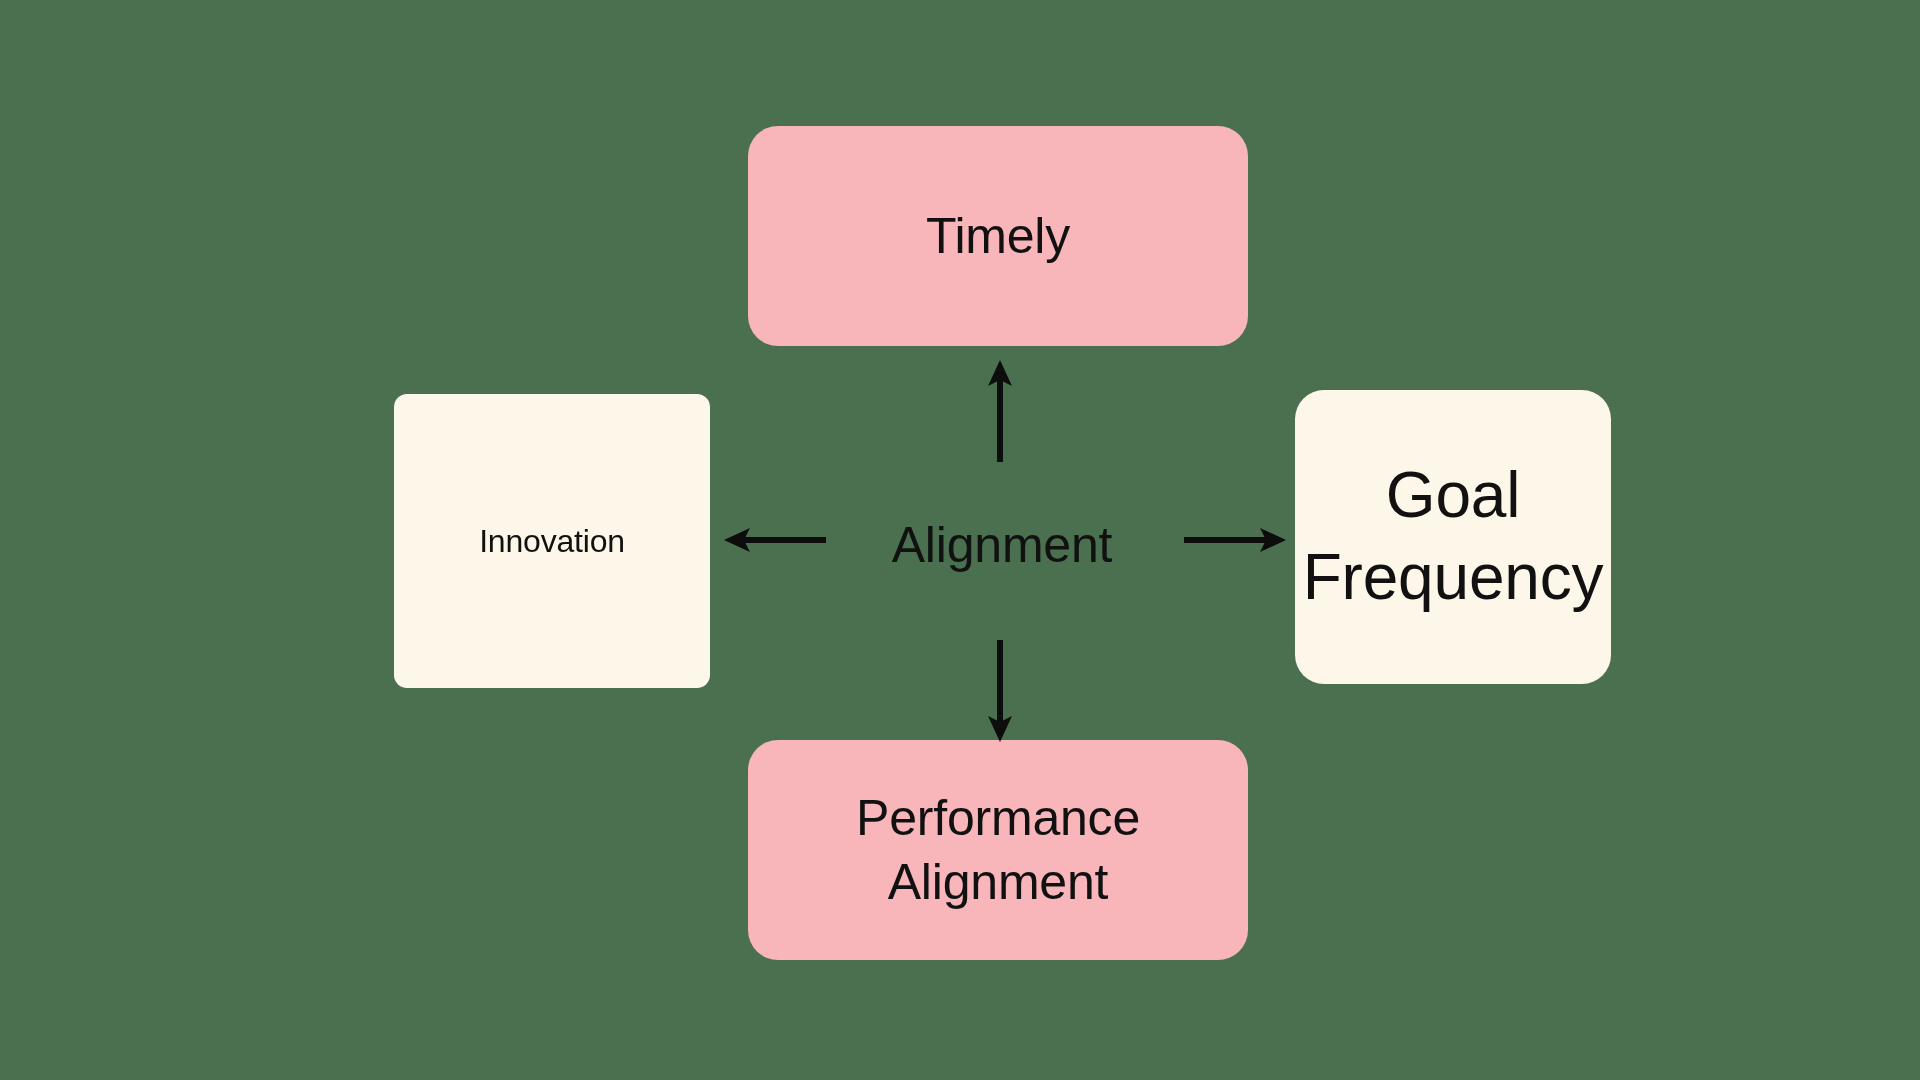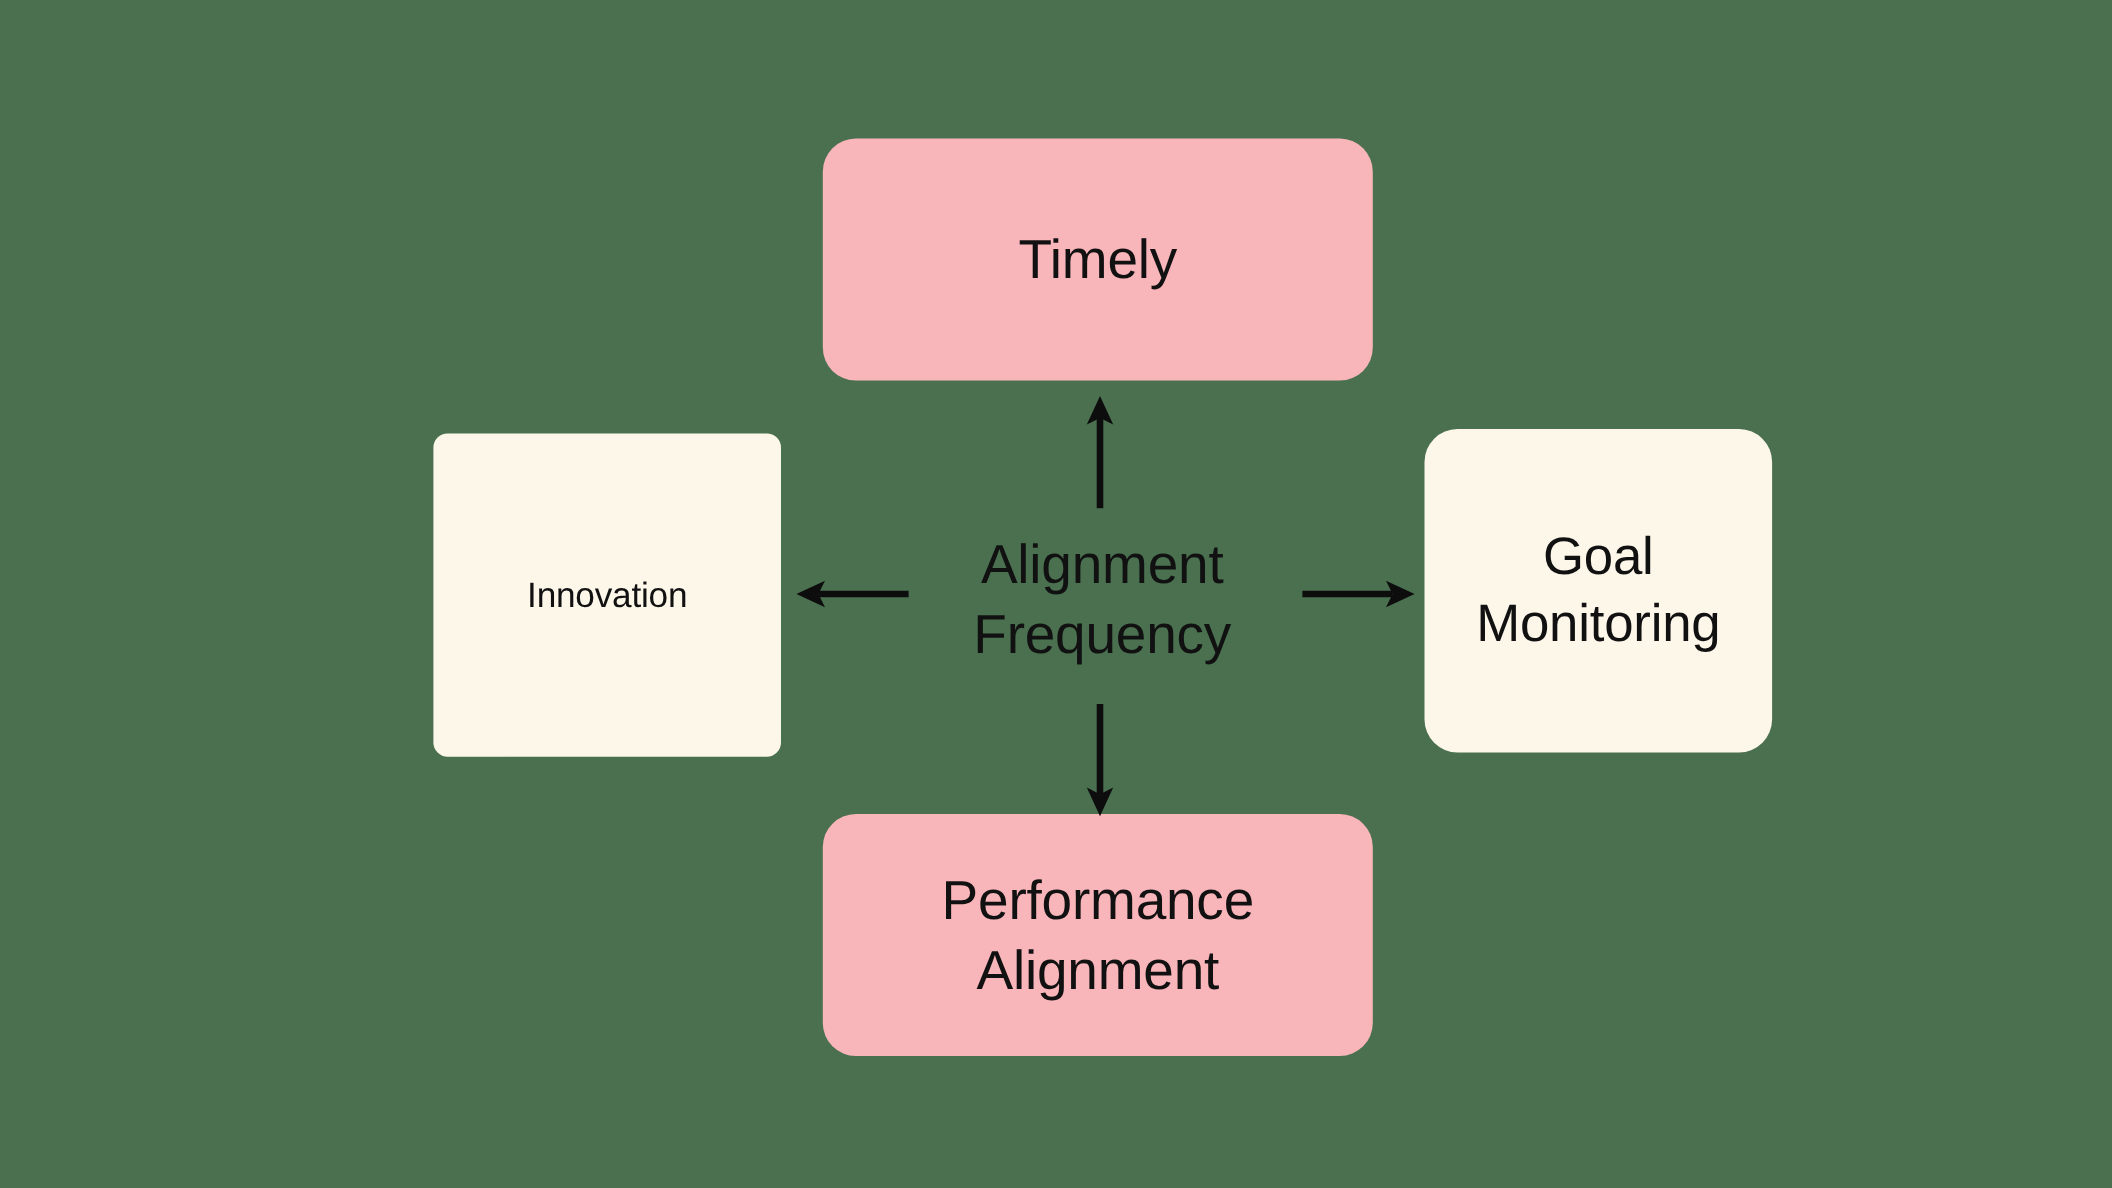"Goal" #node-right { border-radius: none -> 29px; font-size: 48px -> 64px }
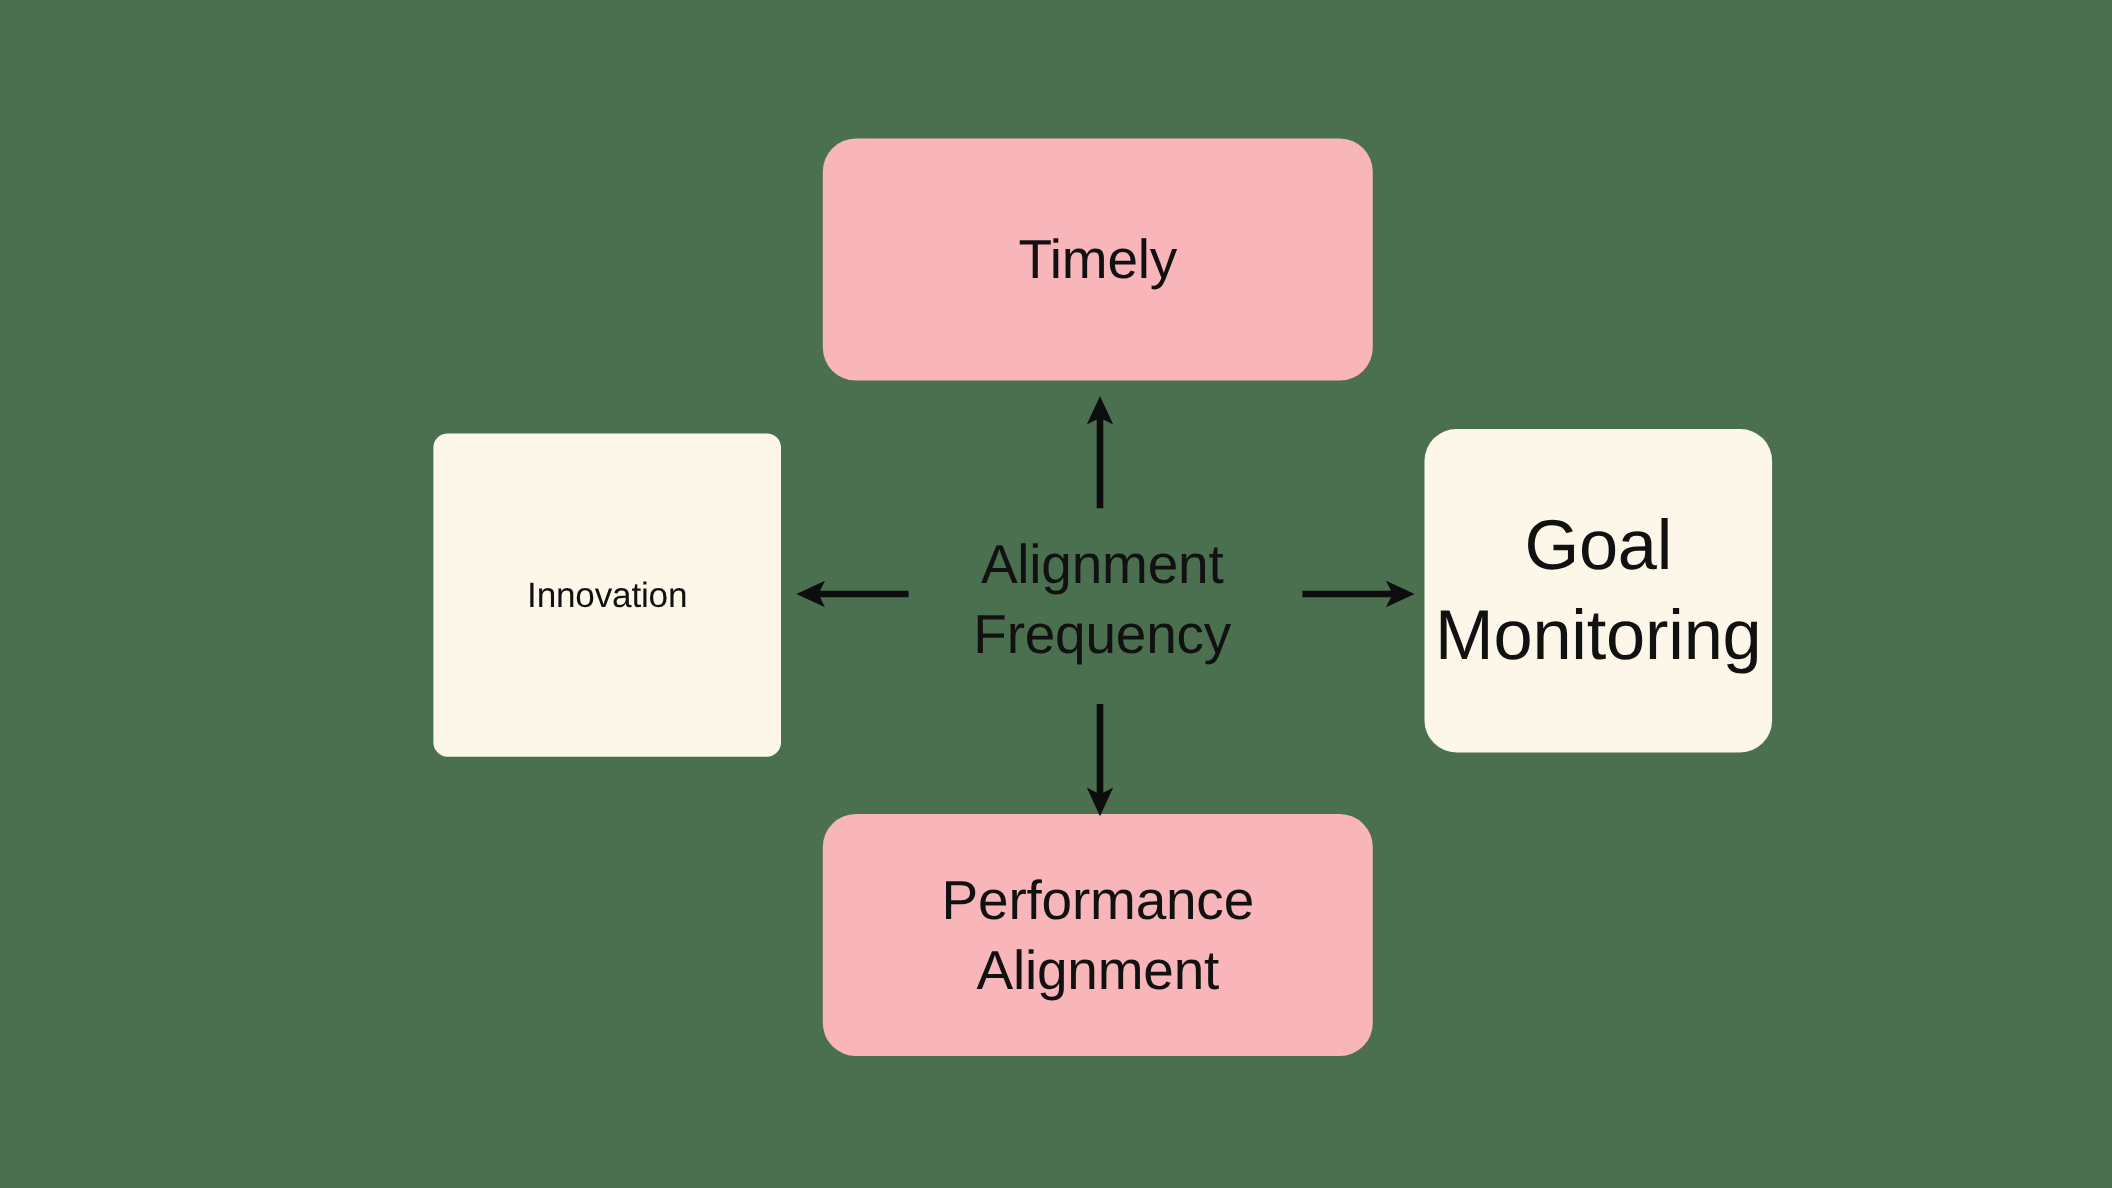"Frequency" span { html: <span>Frequency</span> -> none }
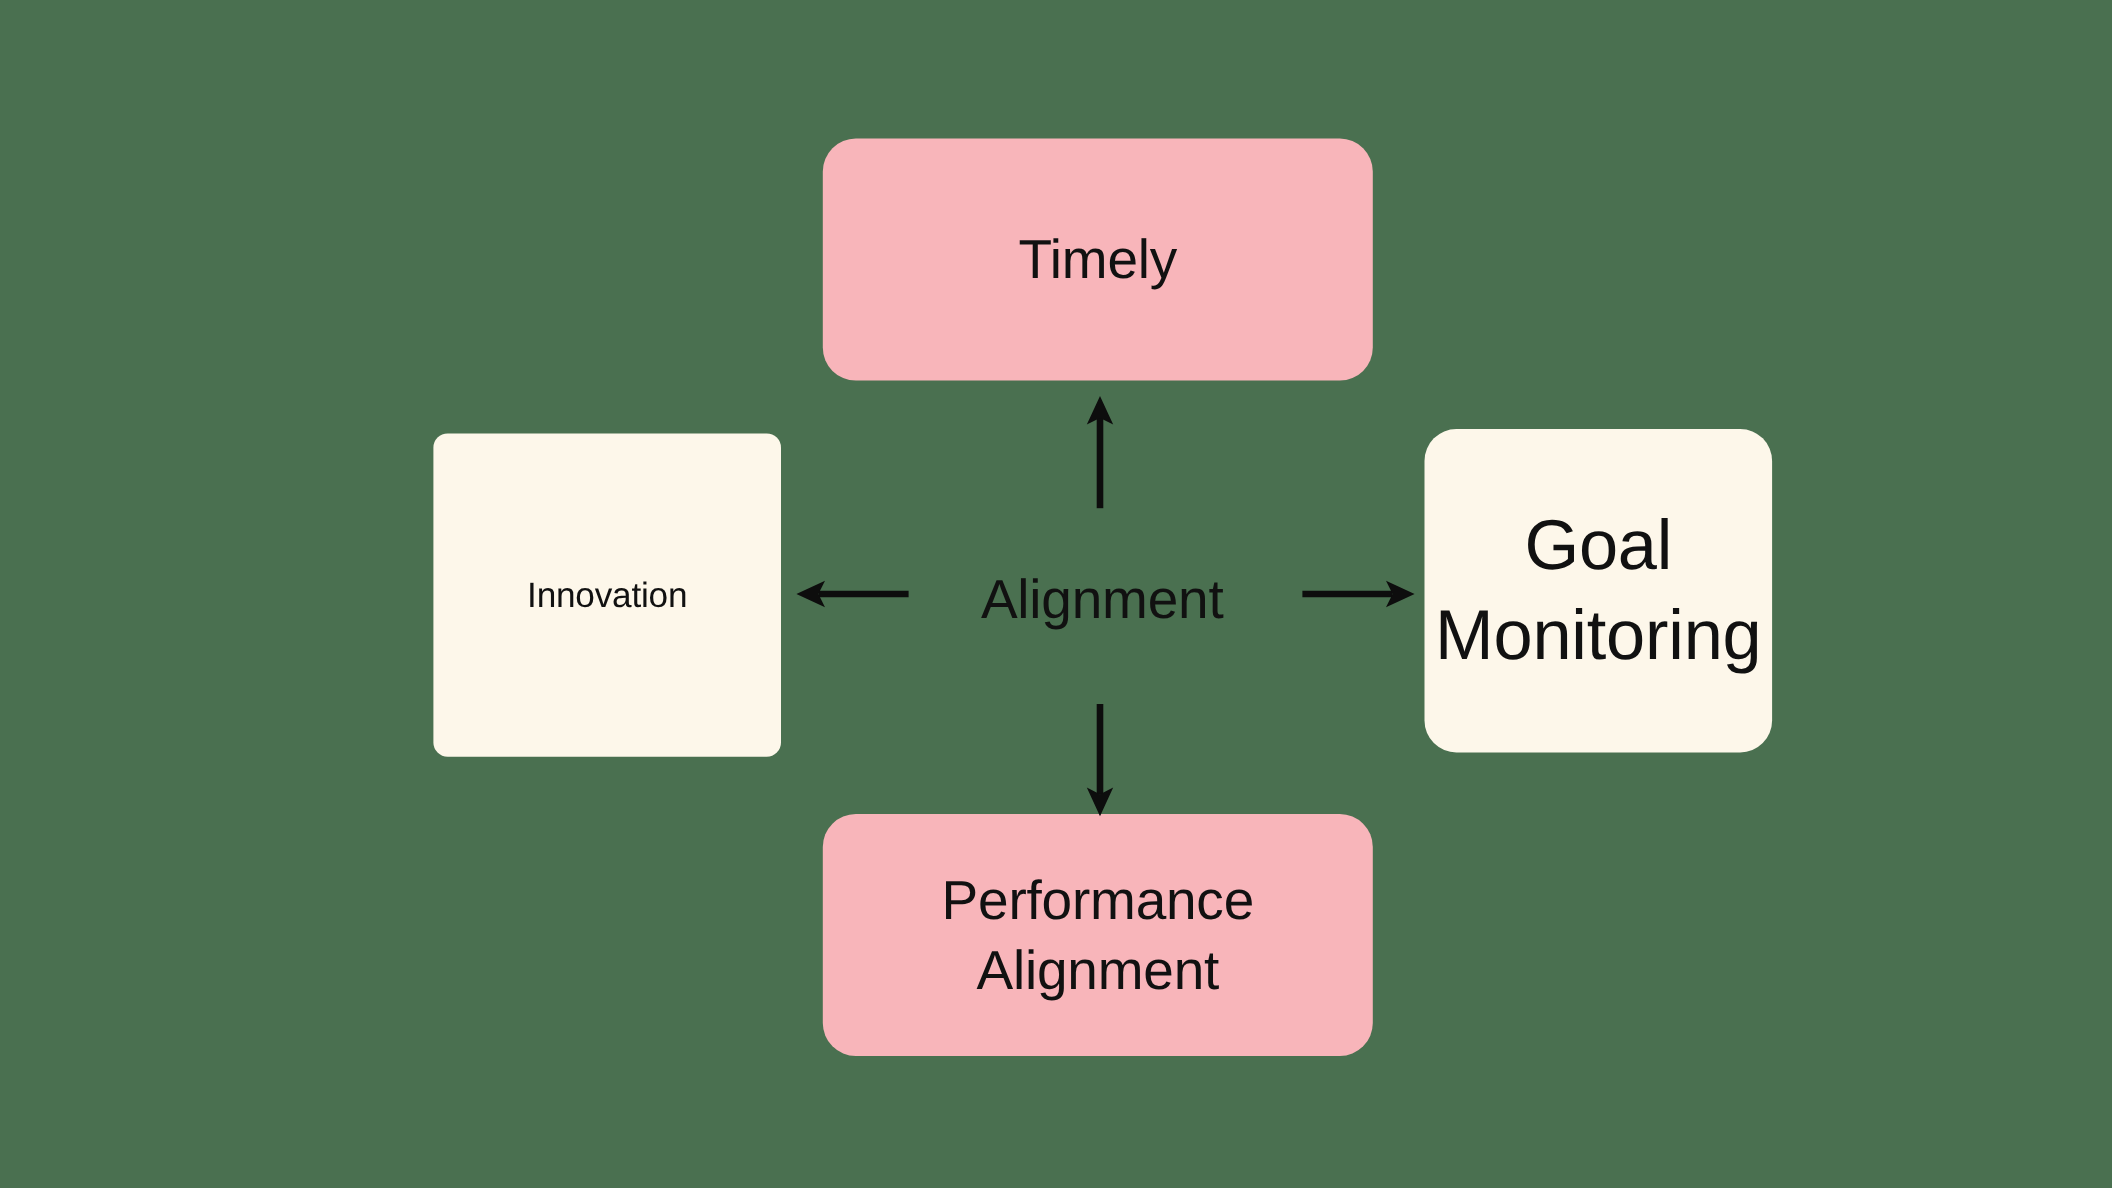"Monitoring" span { text: Monitoring -> Frequency }
